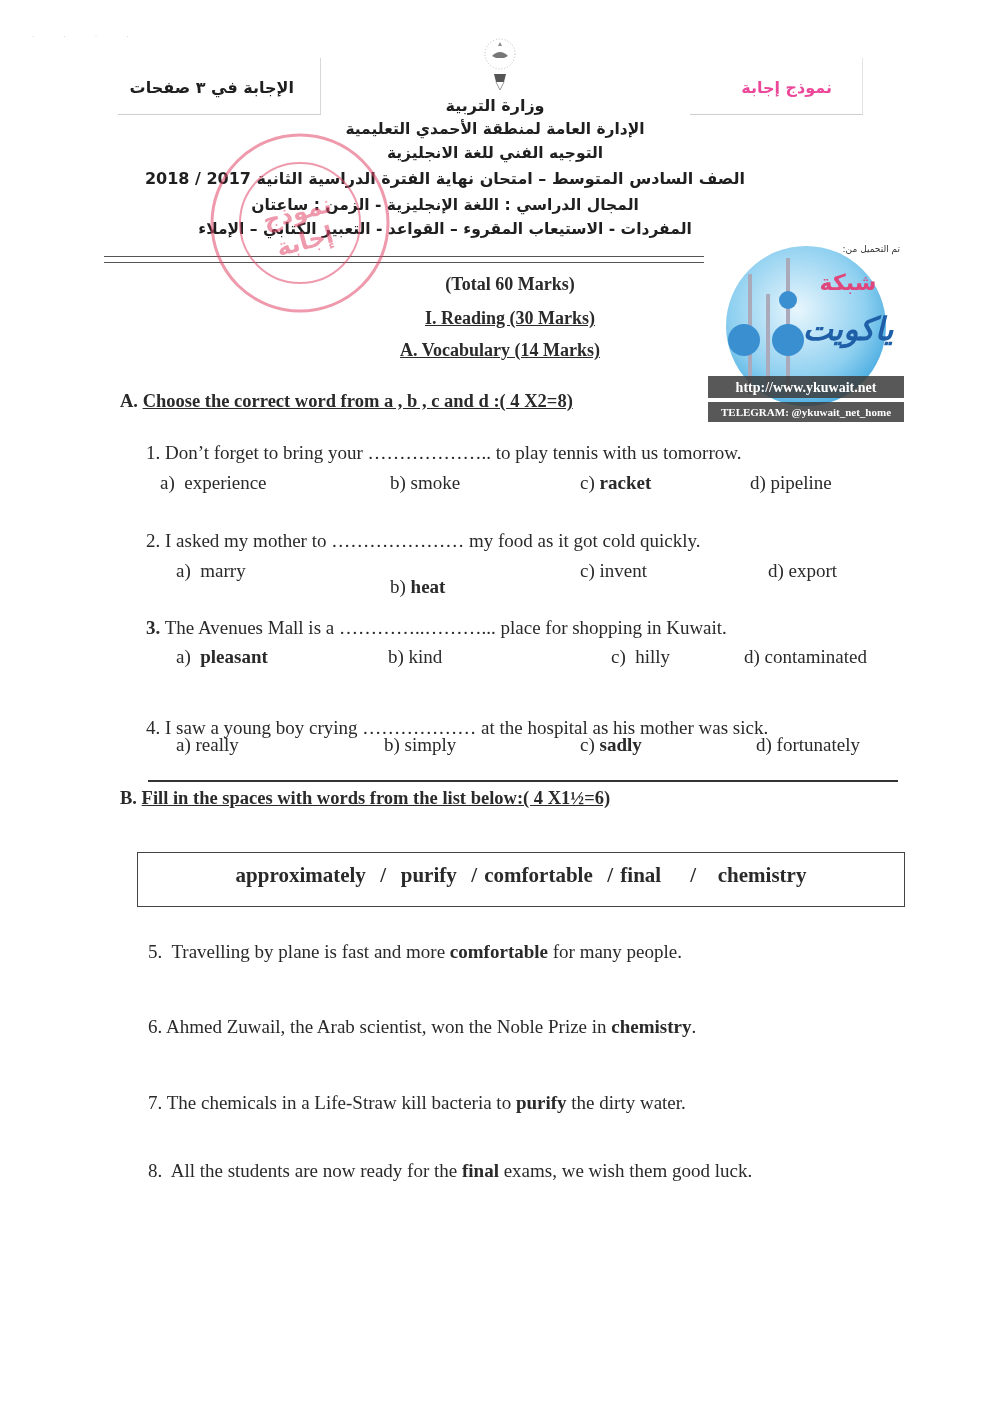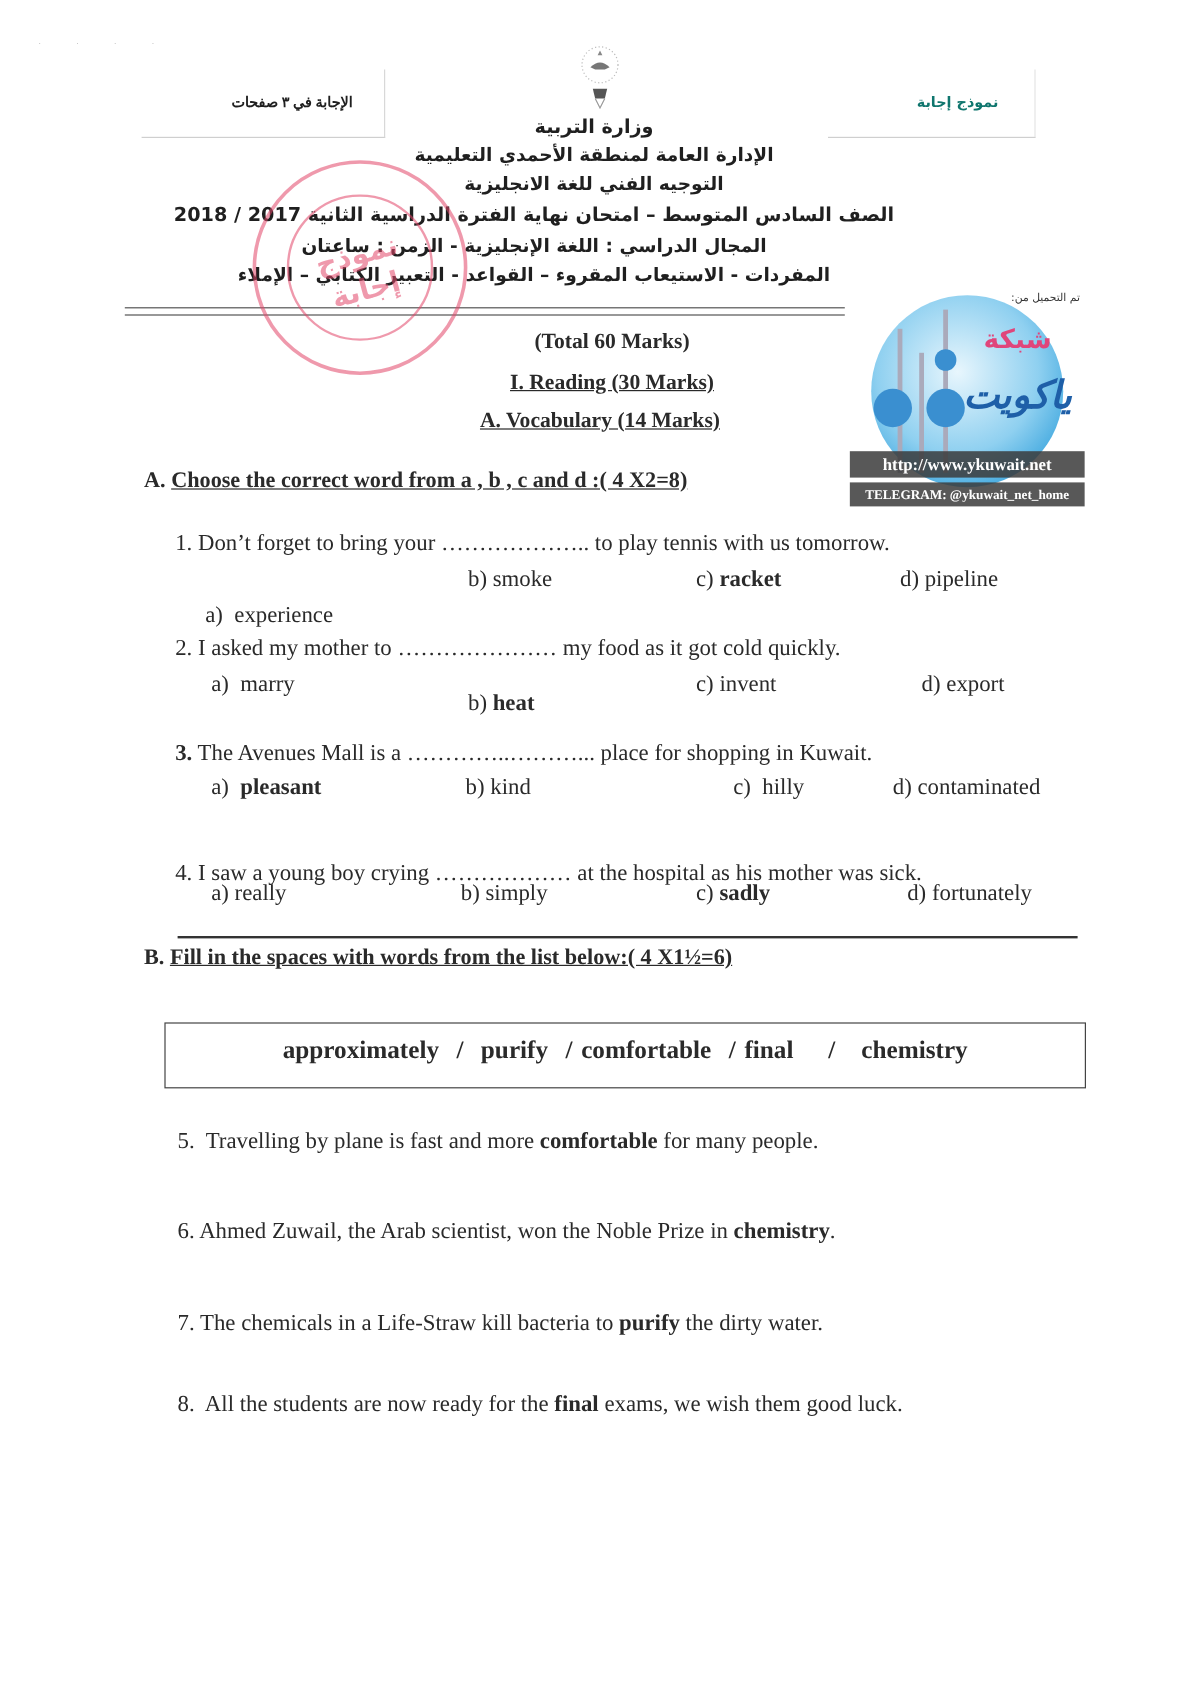"الإجابة في ٣ صفحات" .hdr-box-left span { font-family: Liberation Serif, serif -> none; font-size: 12px -> 16px }
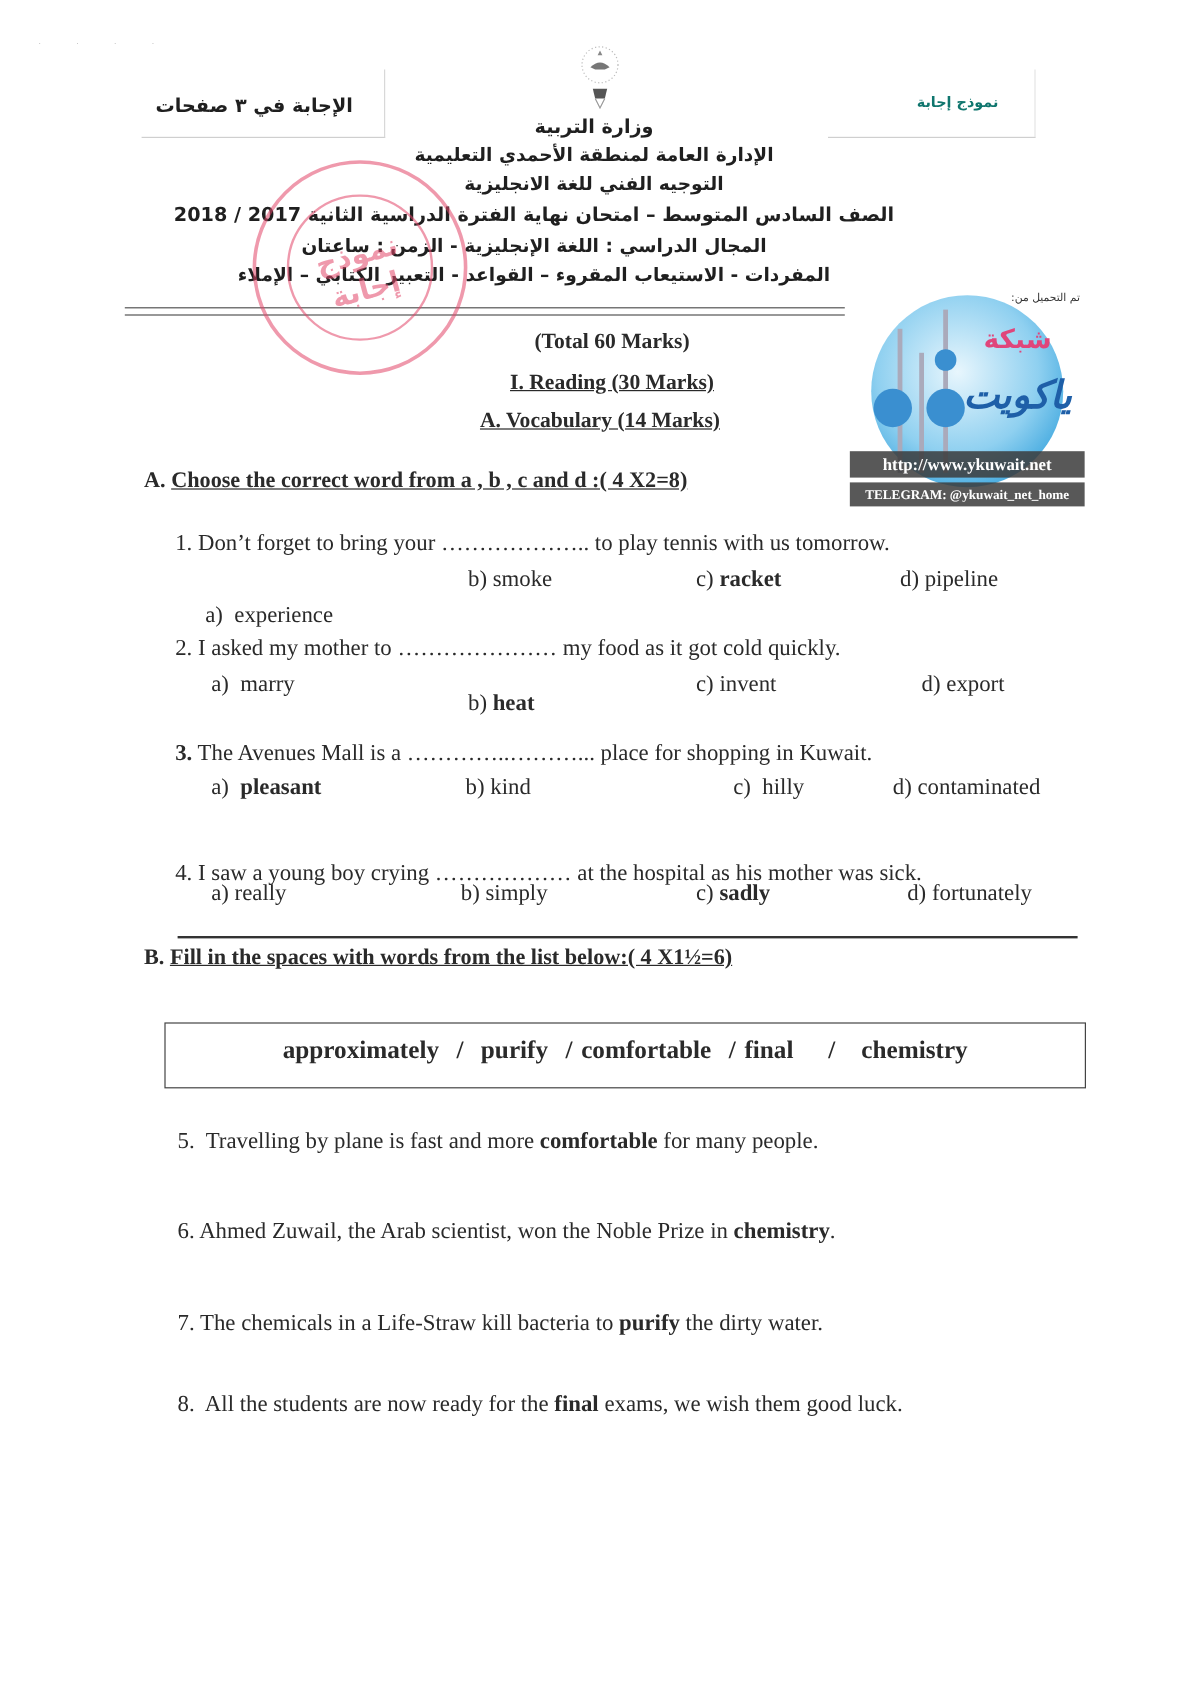"نموذج إجابة" .hdr-box-right span { color: #0f766e -> #ec4899; font-size: 12px -> 16px }
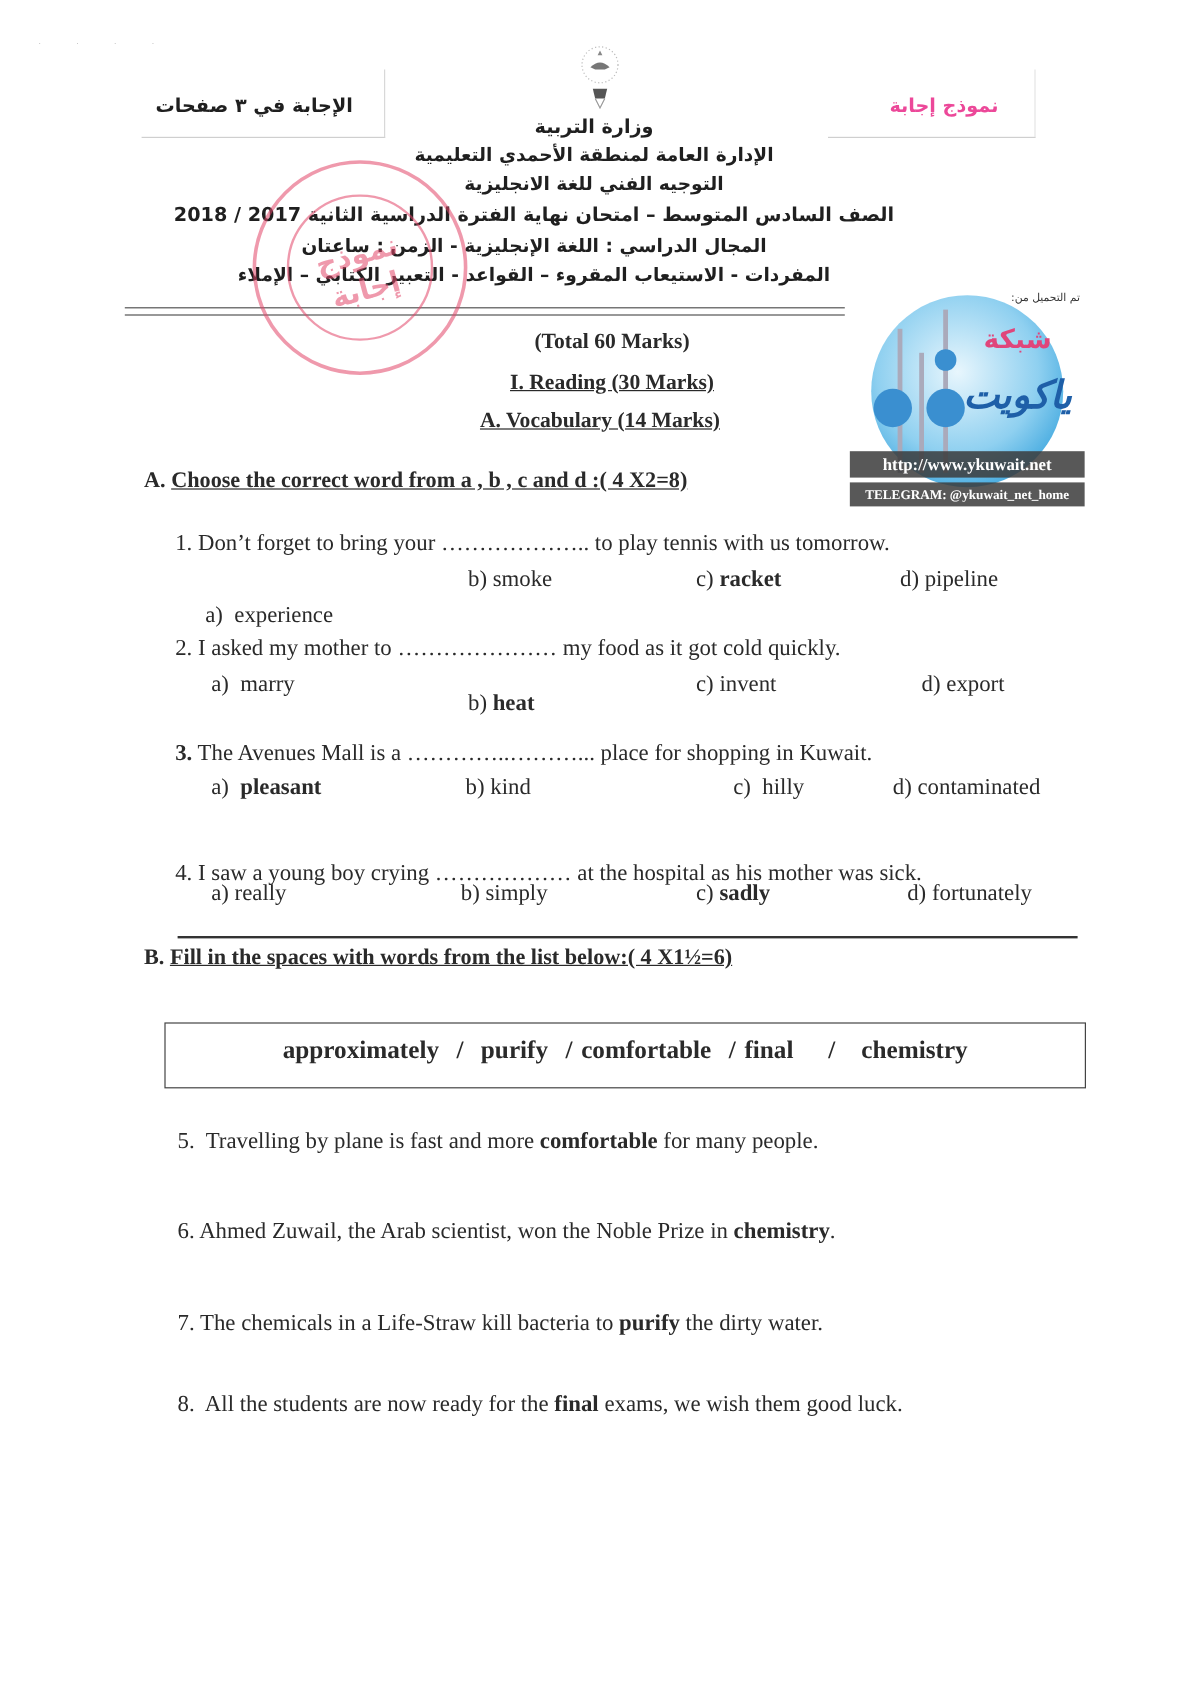"a) experience" div.abs { left: 171px -> 160px; margin-top: 30px -> none }
